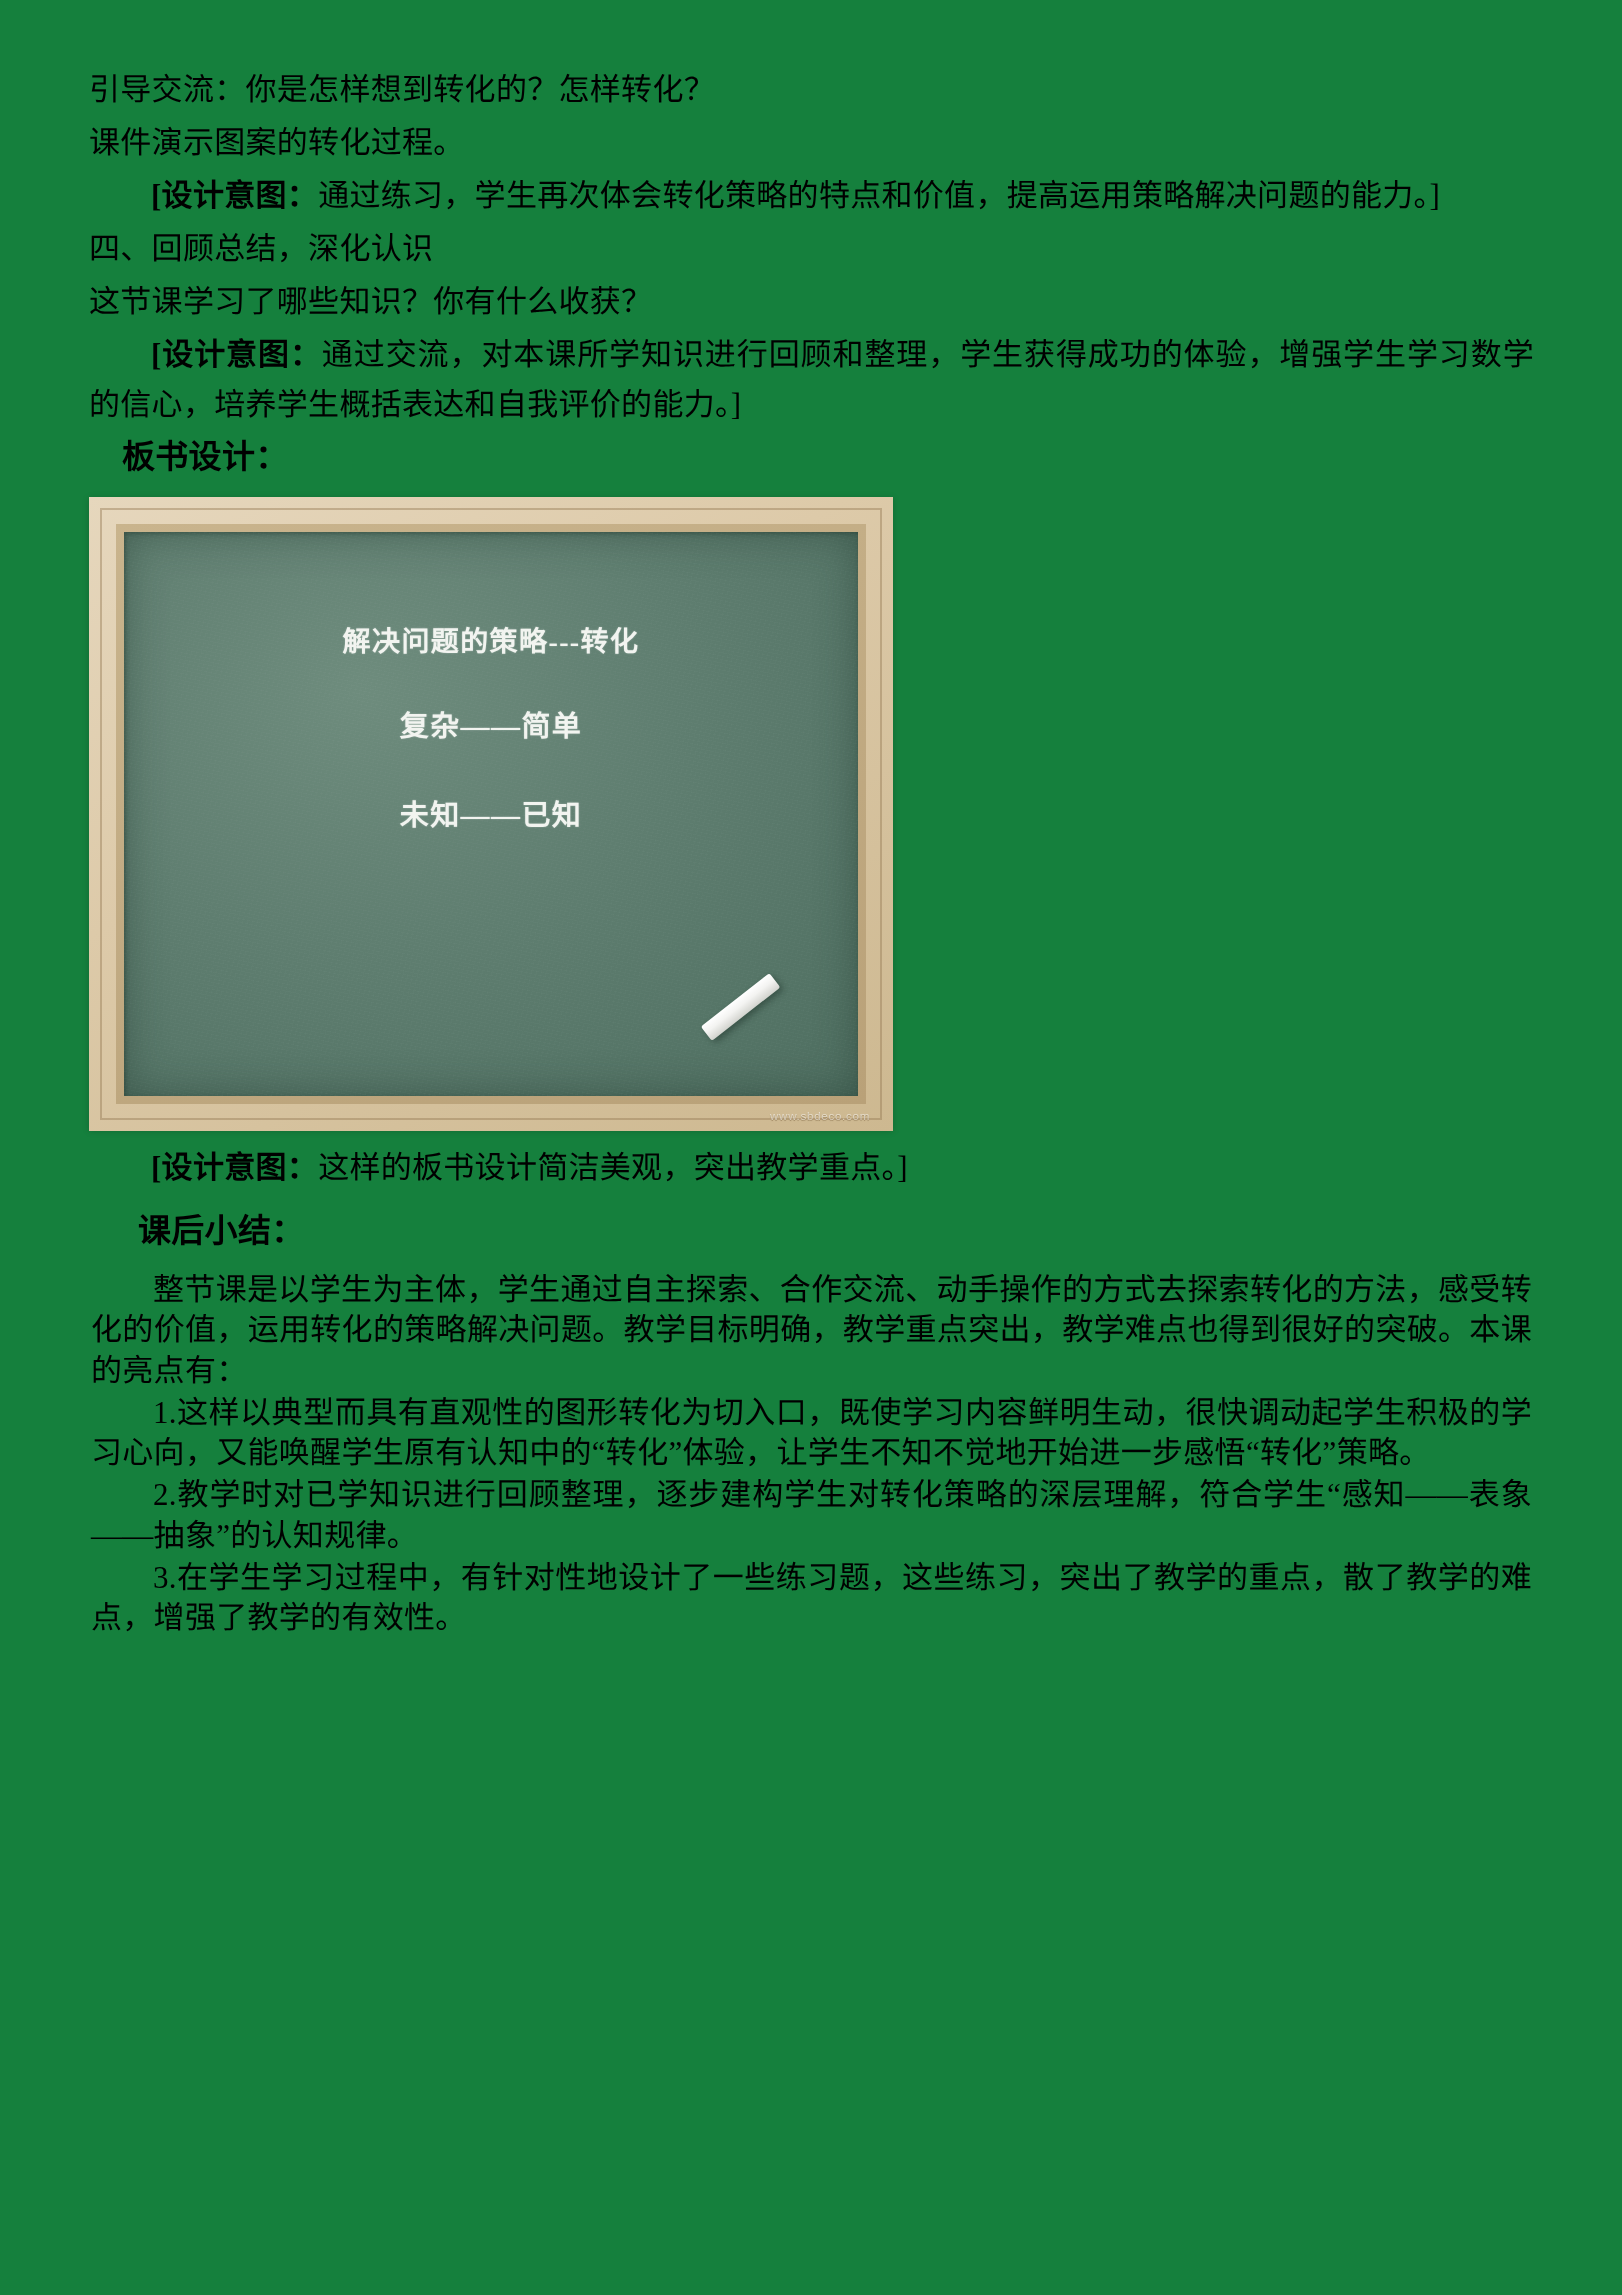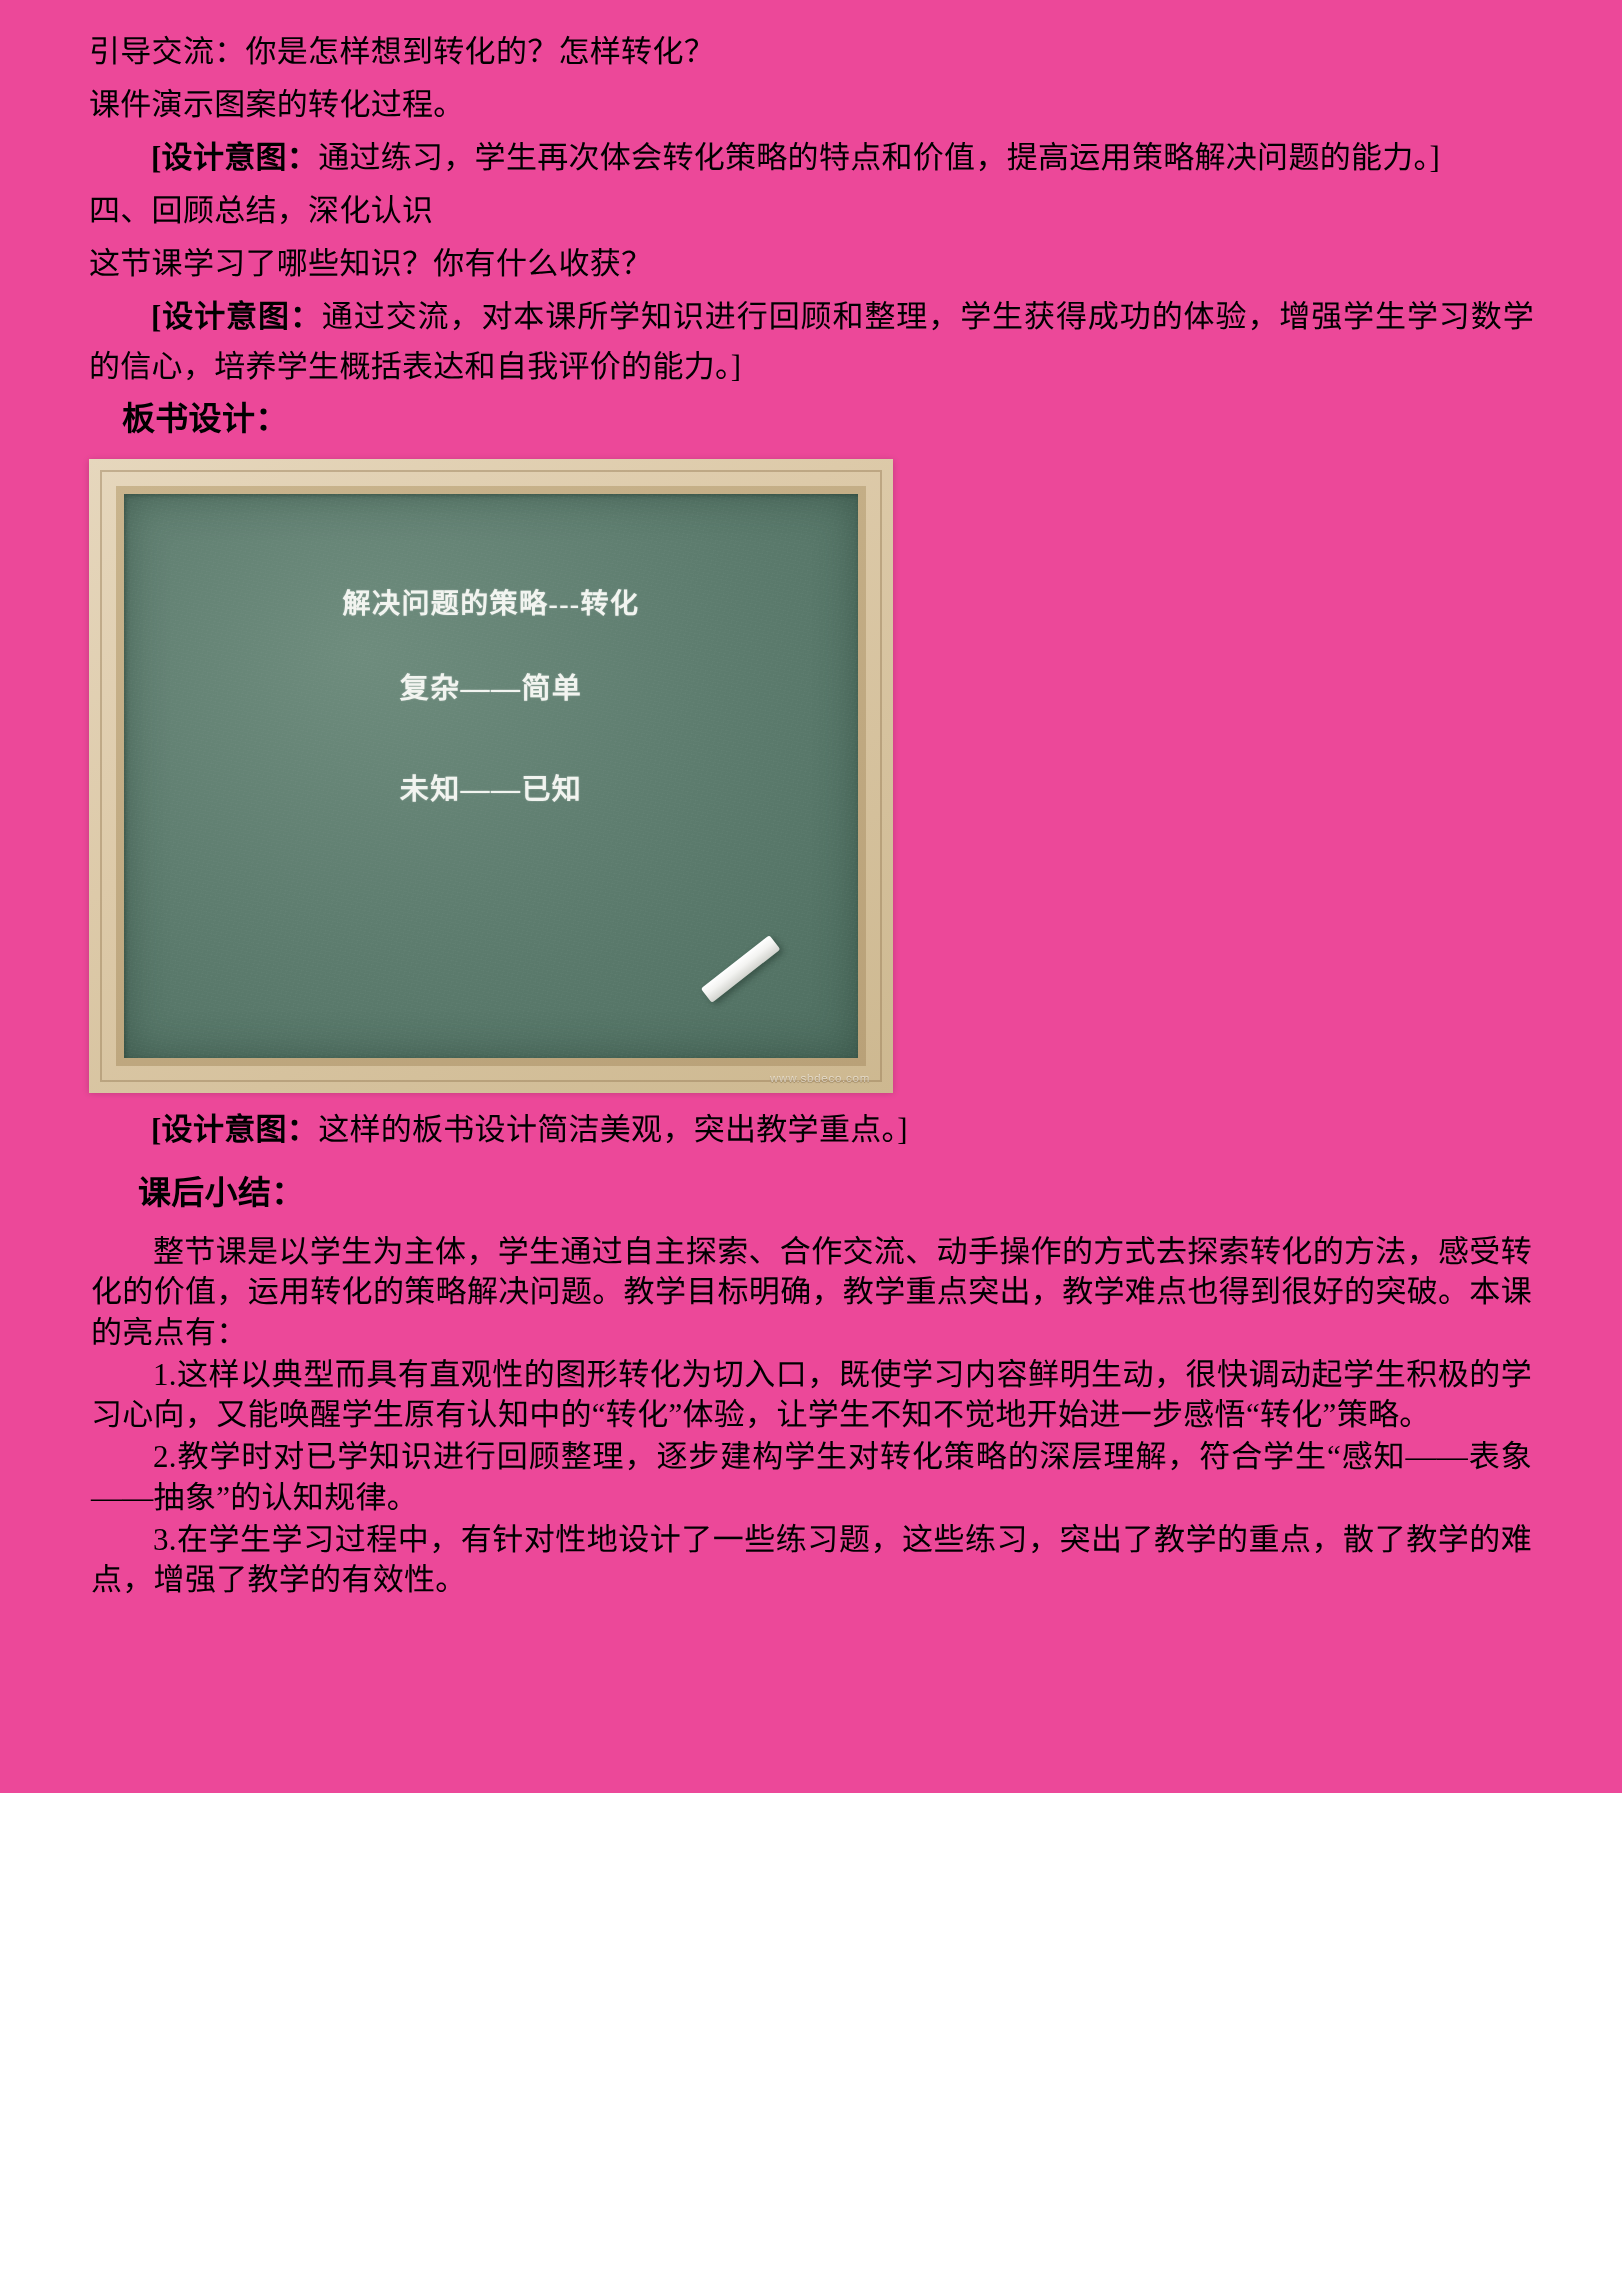"引导交流：你是怎样想到转化的？怎样转化？" .page { background: #ec4899 -> #15803d; height: 1793px -> 2295px; padding: 27px 89px 0 89px -> 65px 89px 0 89px }
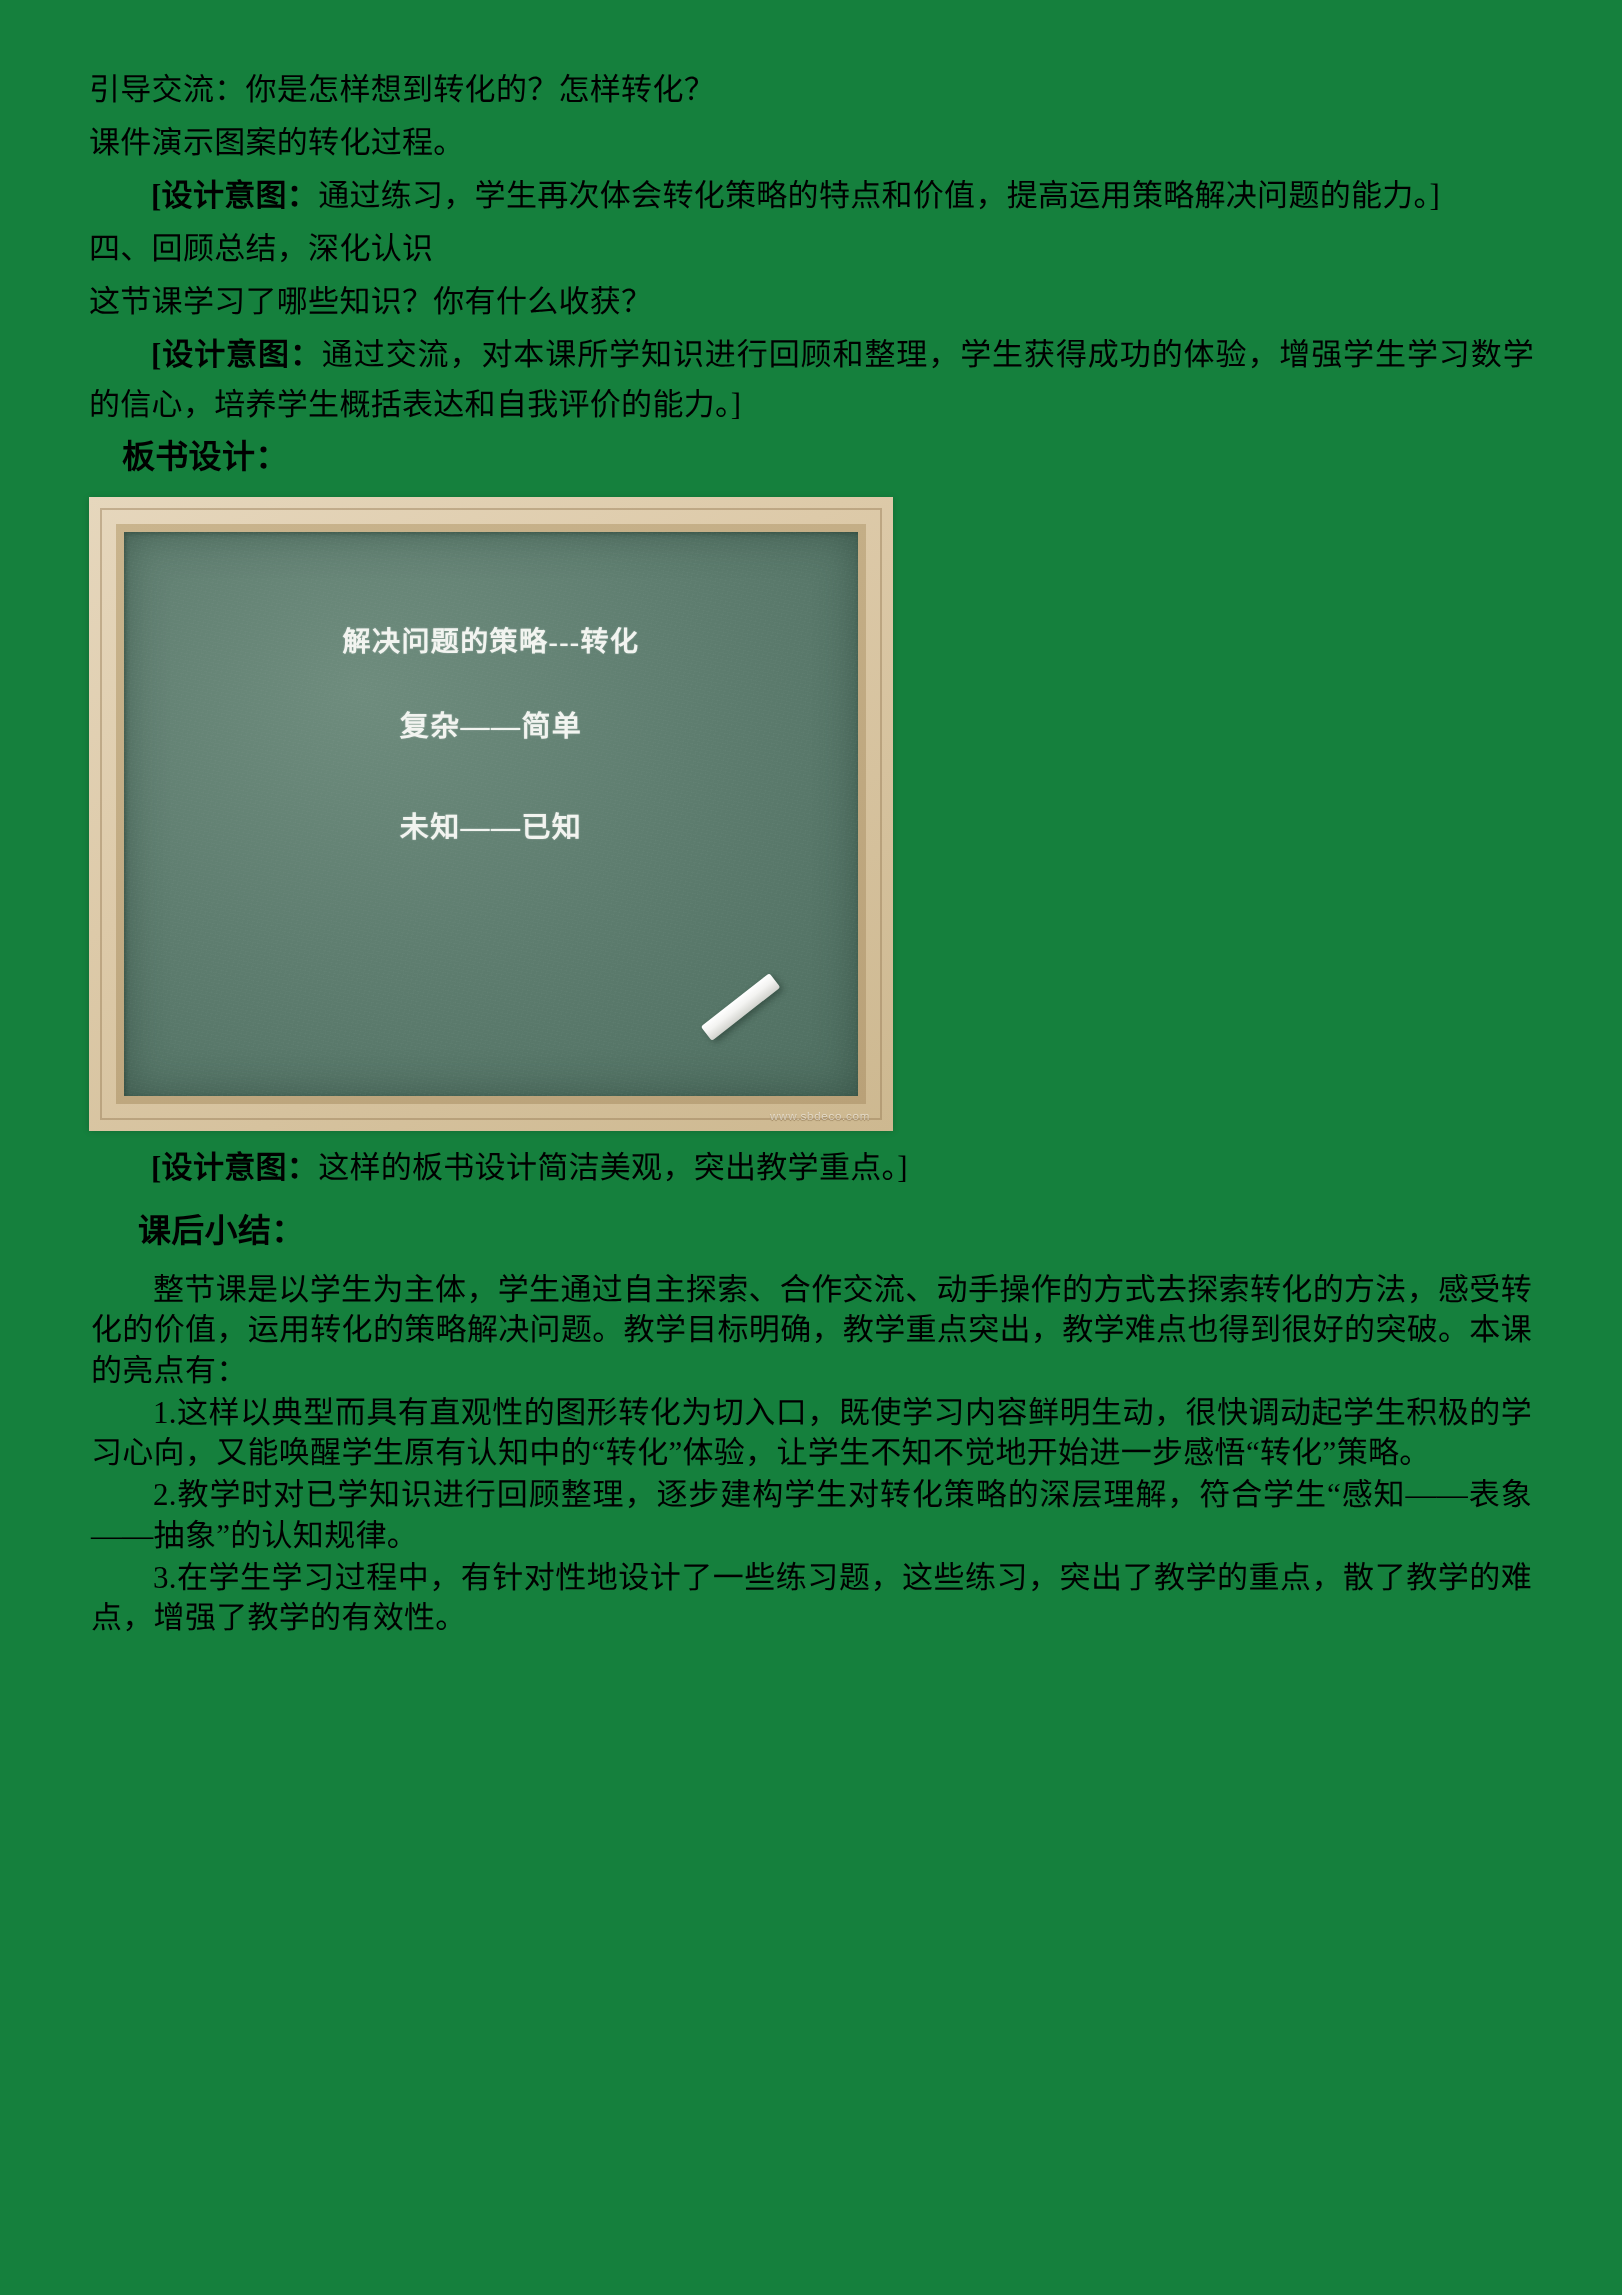"未知——已知" .bb-line2 { top: 272px -> 260px }
